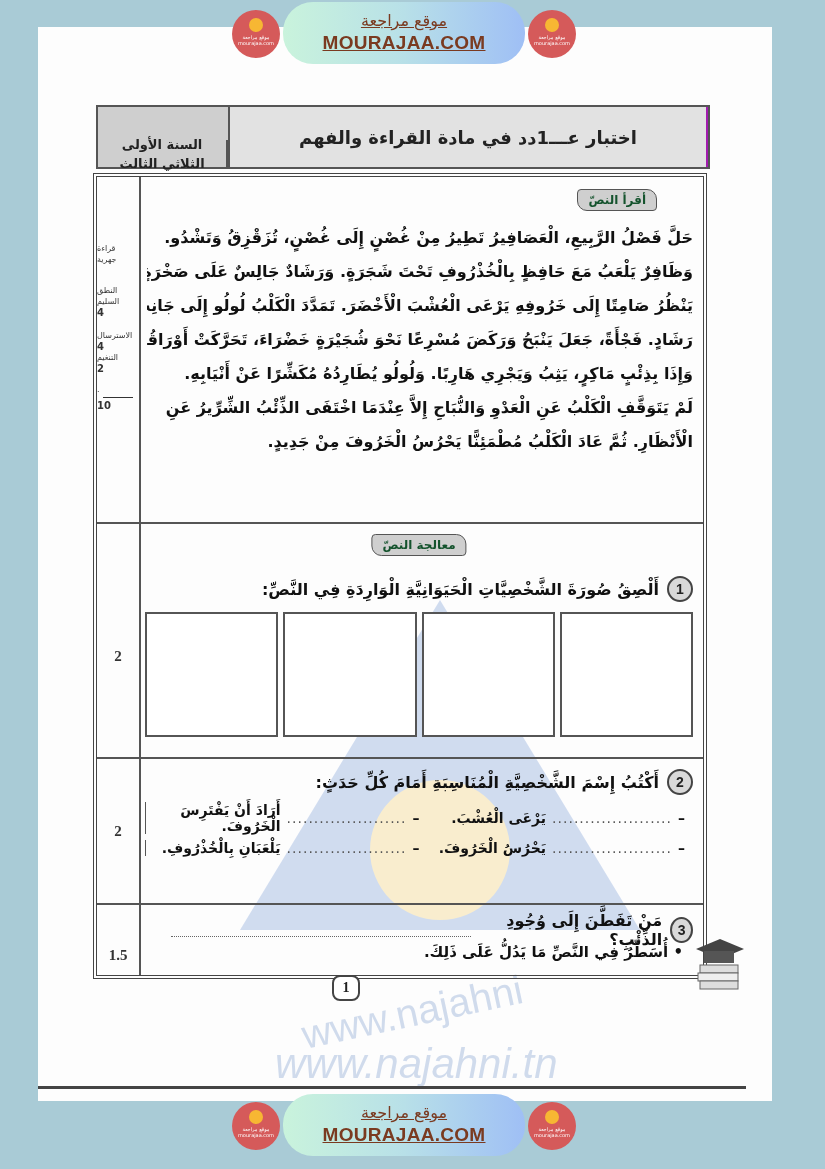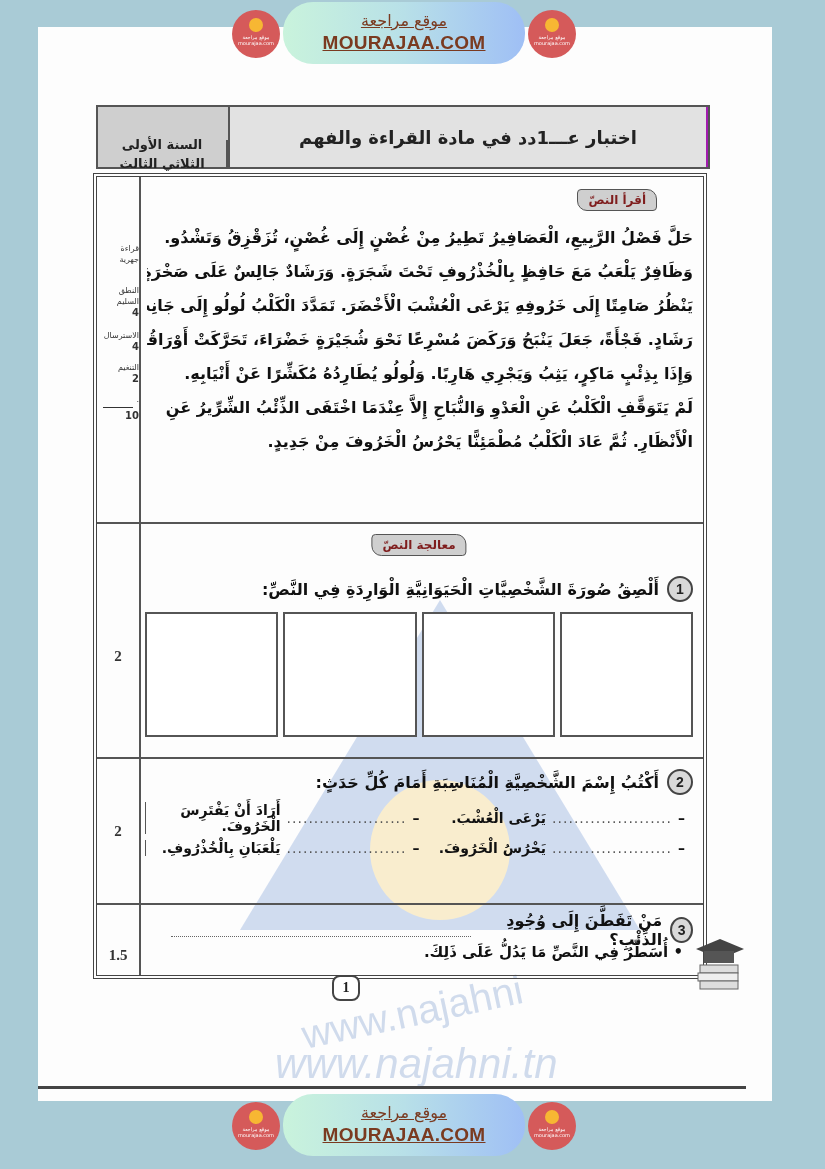"أقرأ النصّ" .flag { color: #7f1d1d -> #14532d }
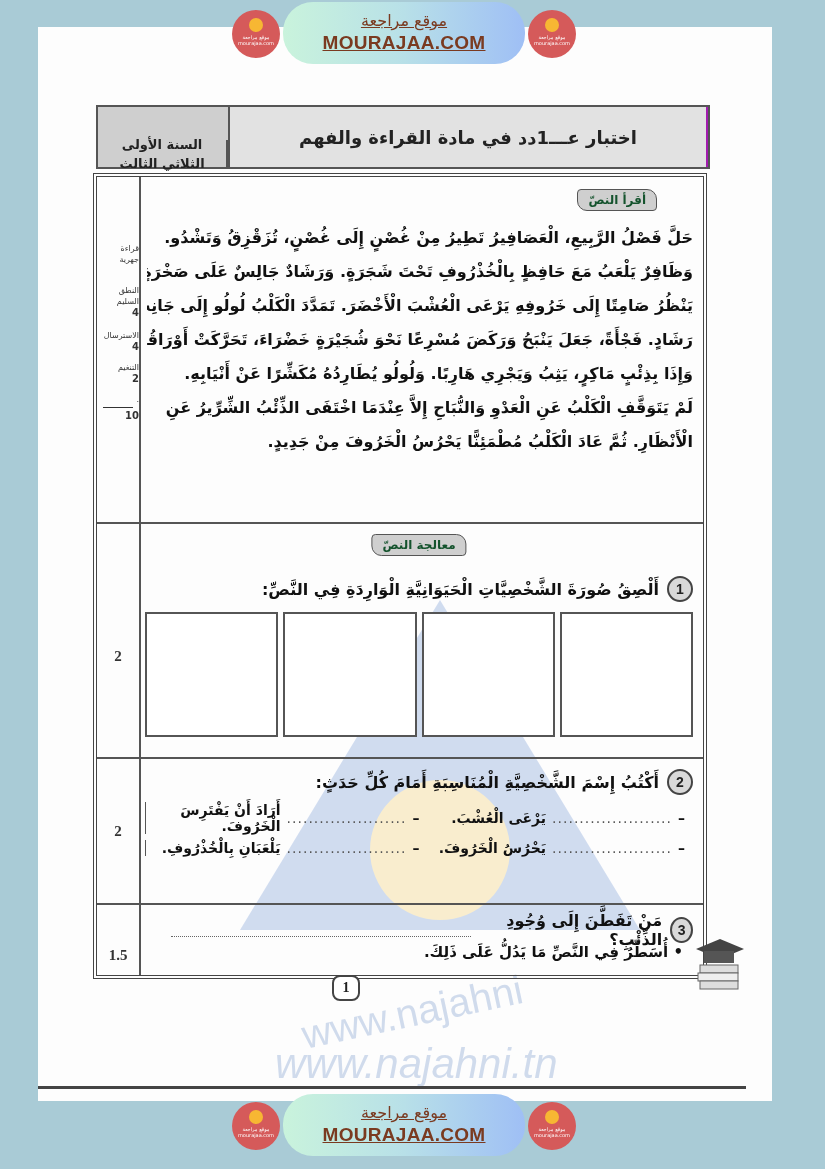"قراءة" .scores { text-align: right -> left }
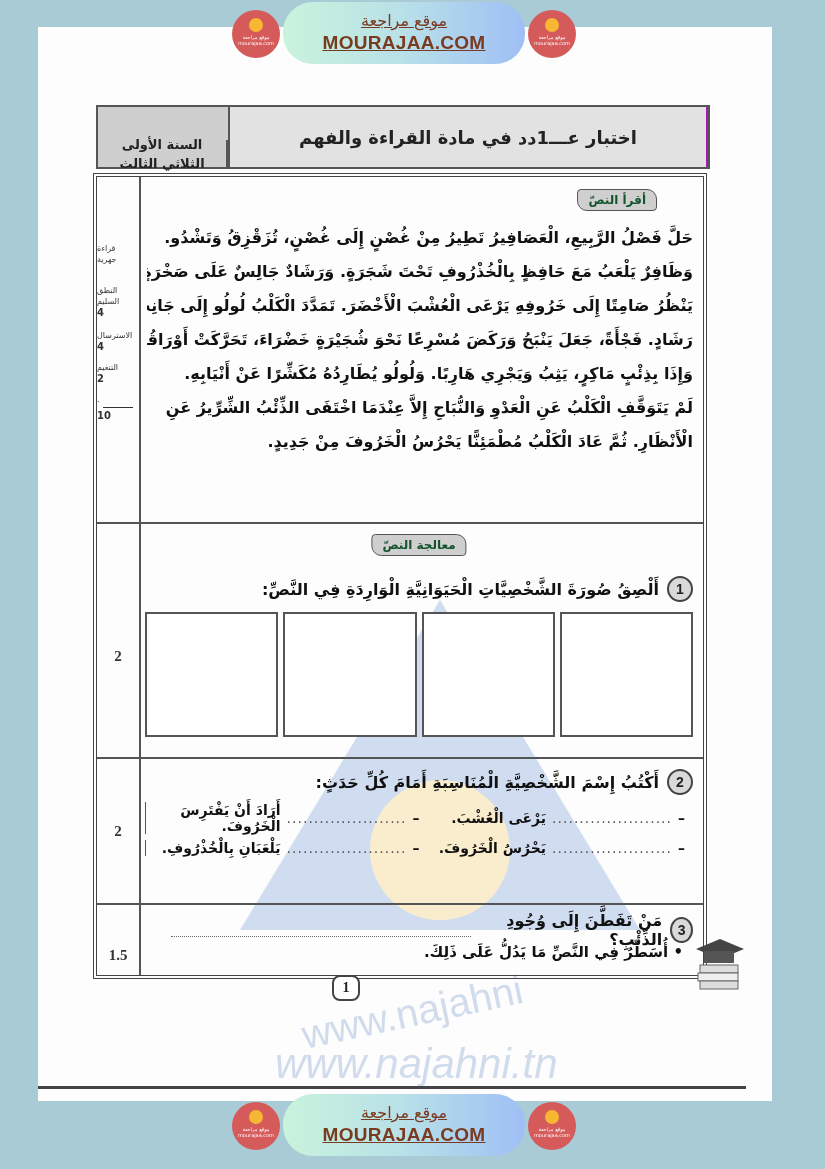"التنغيم" div { margin-top: 10px -> none }
